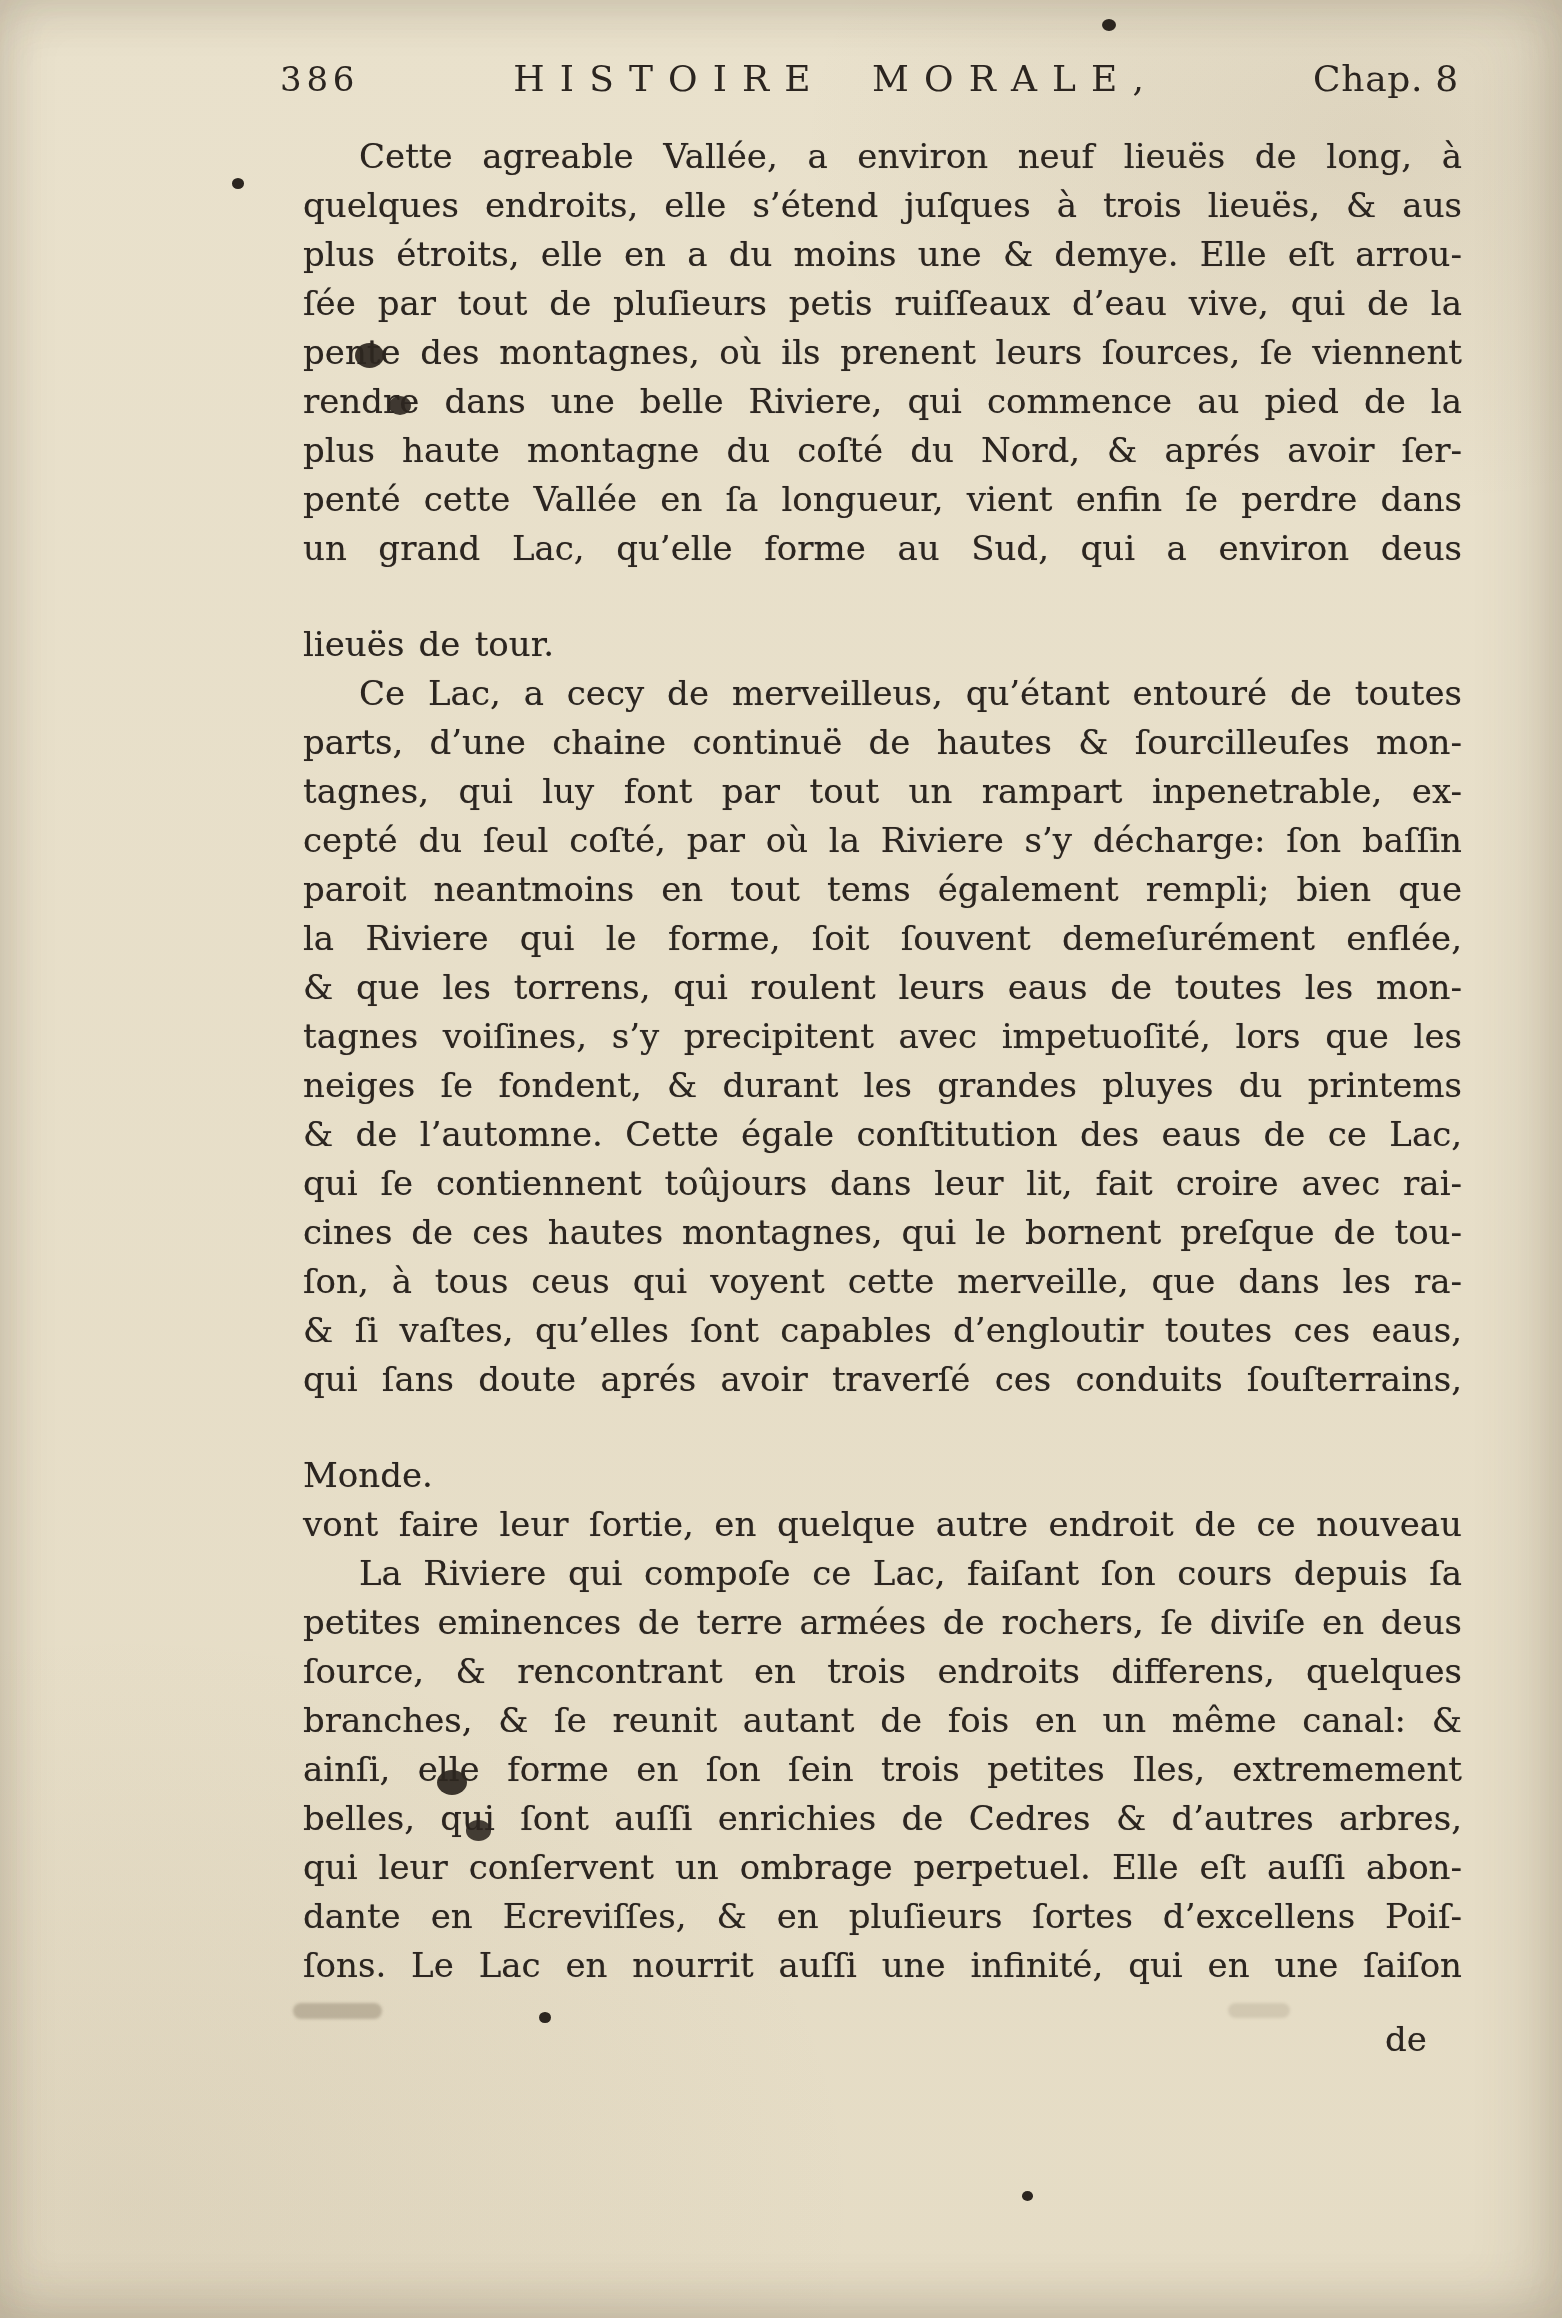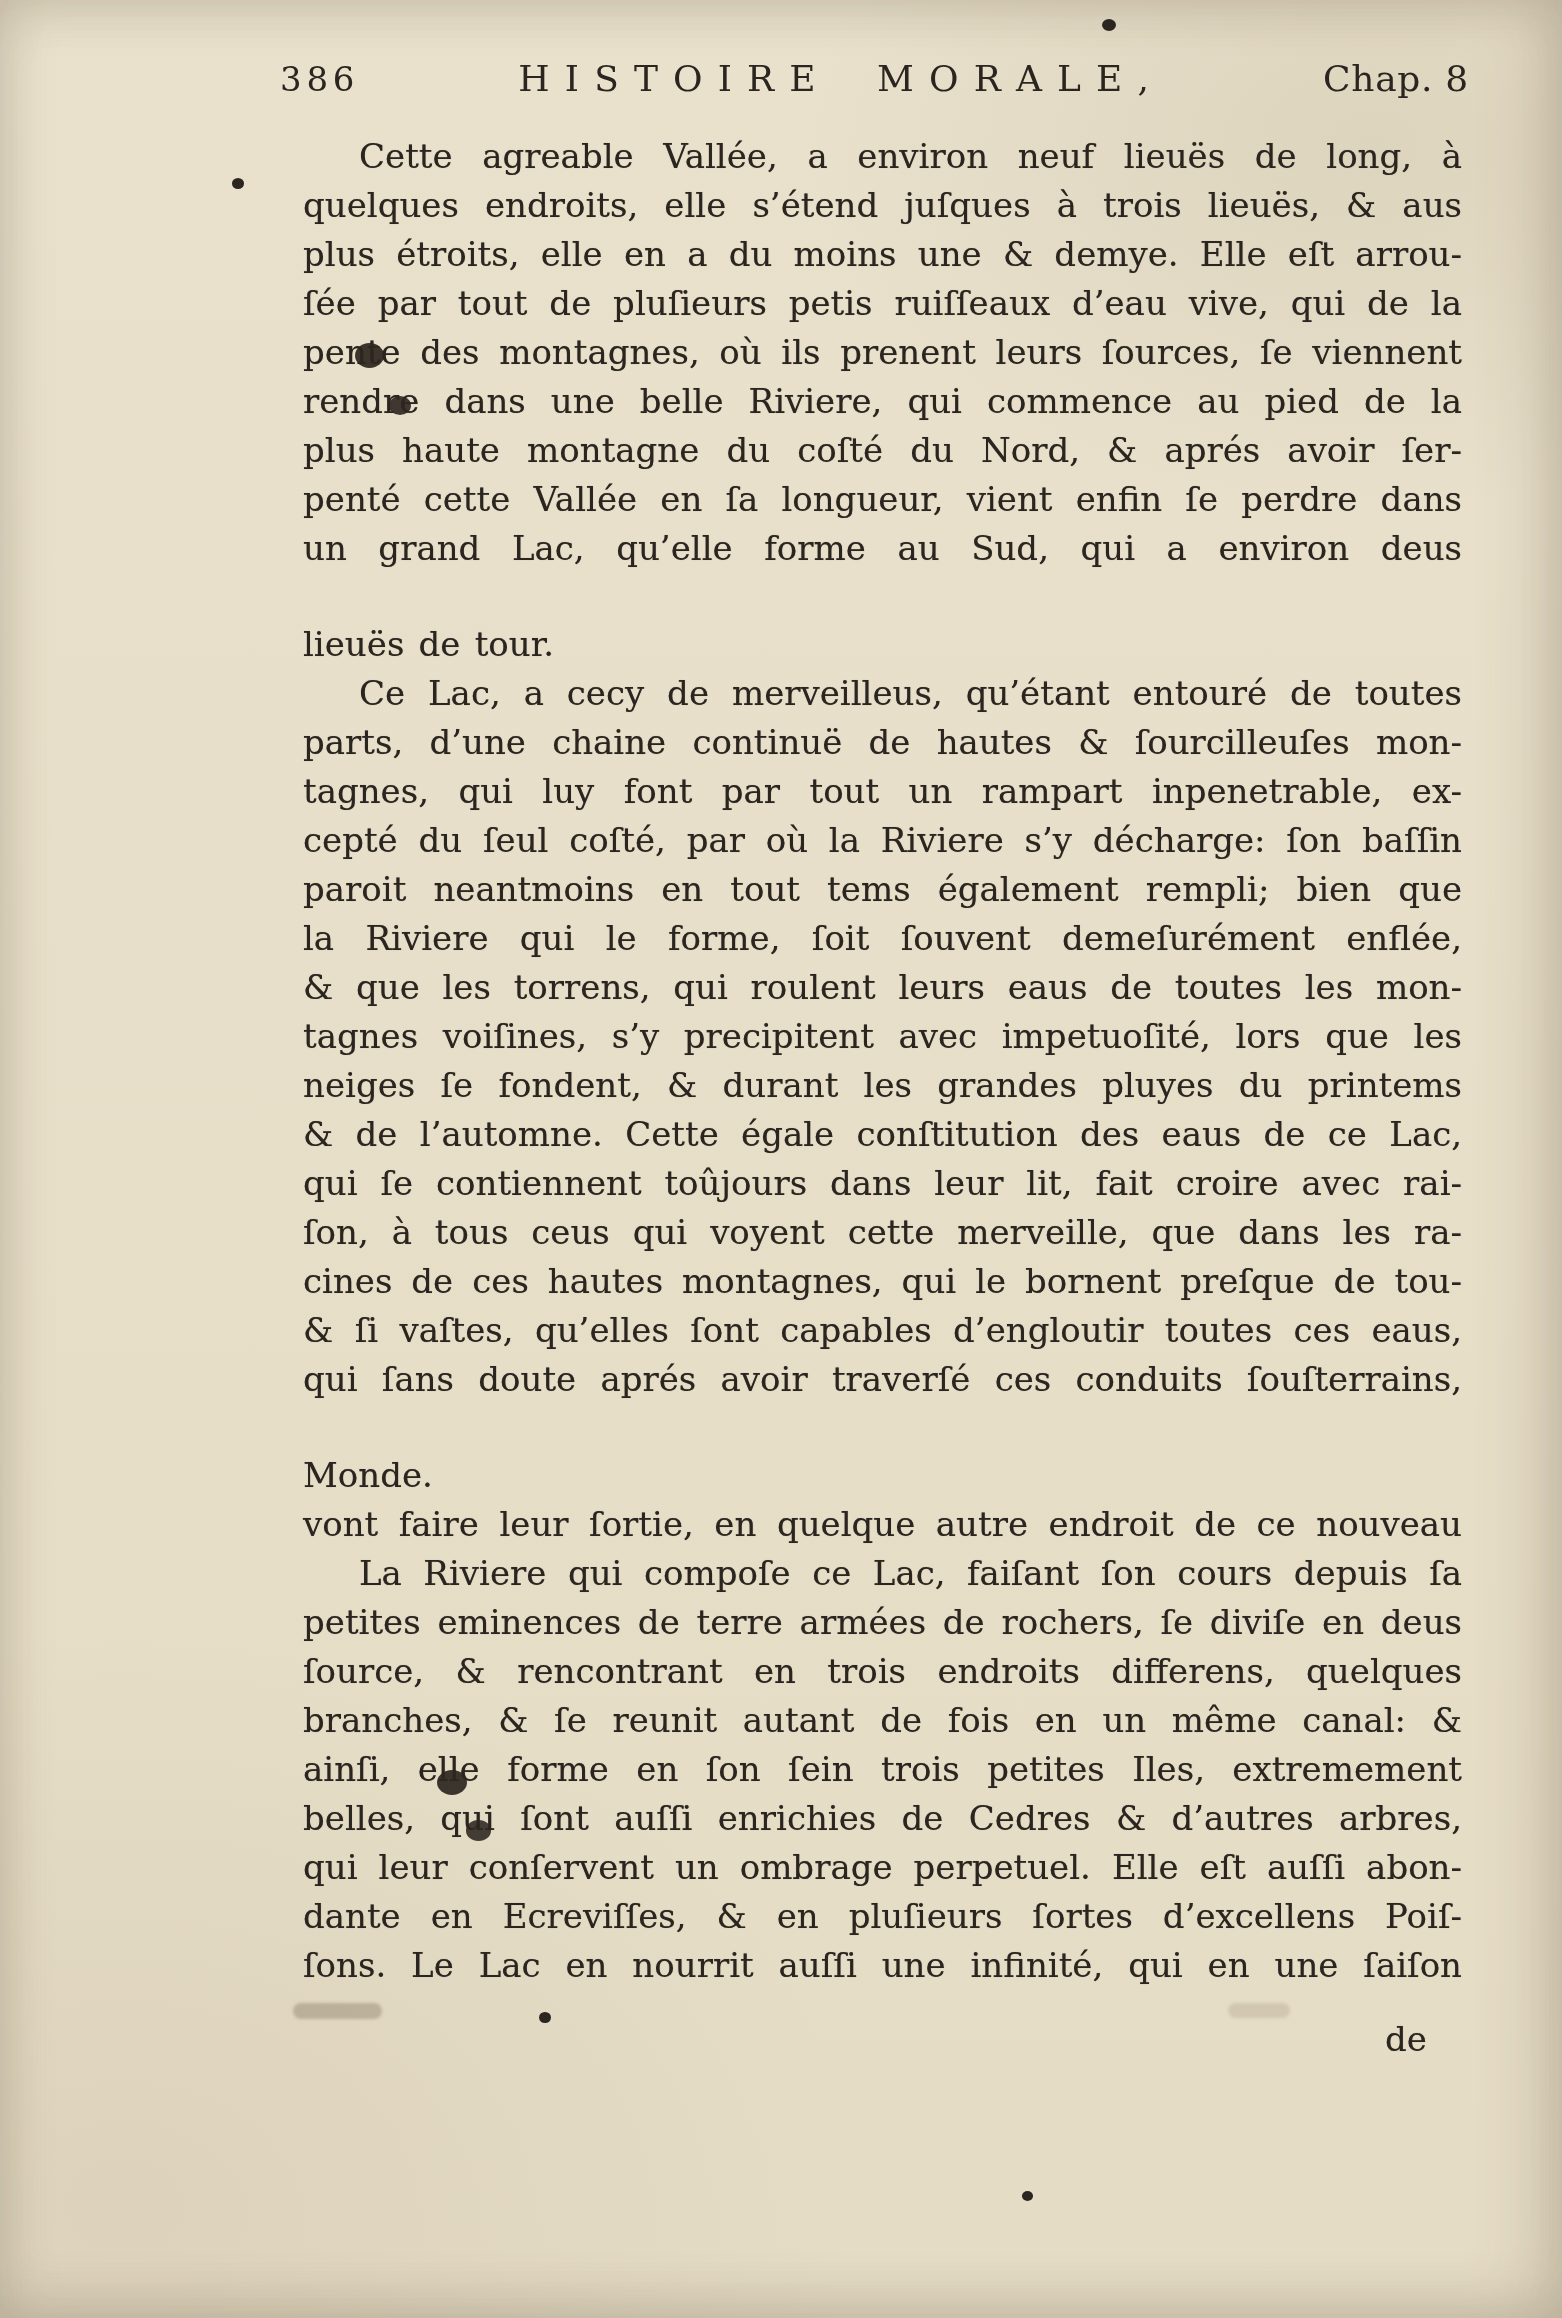"386" .header { right: 93px -> 103px }
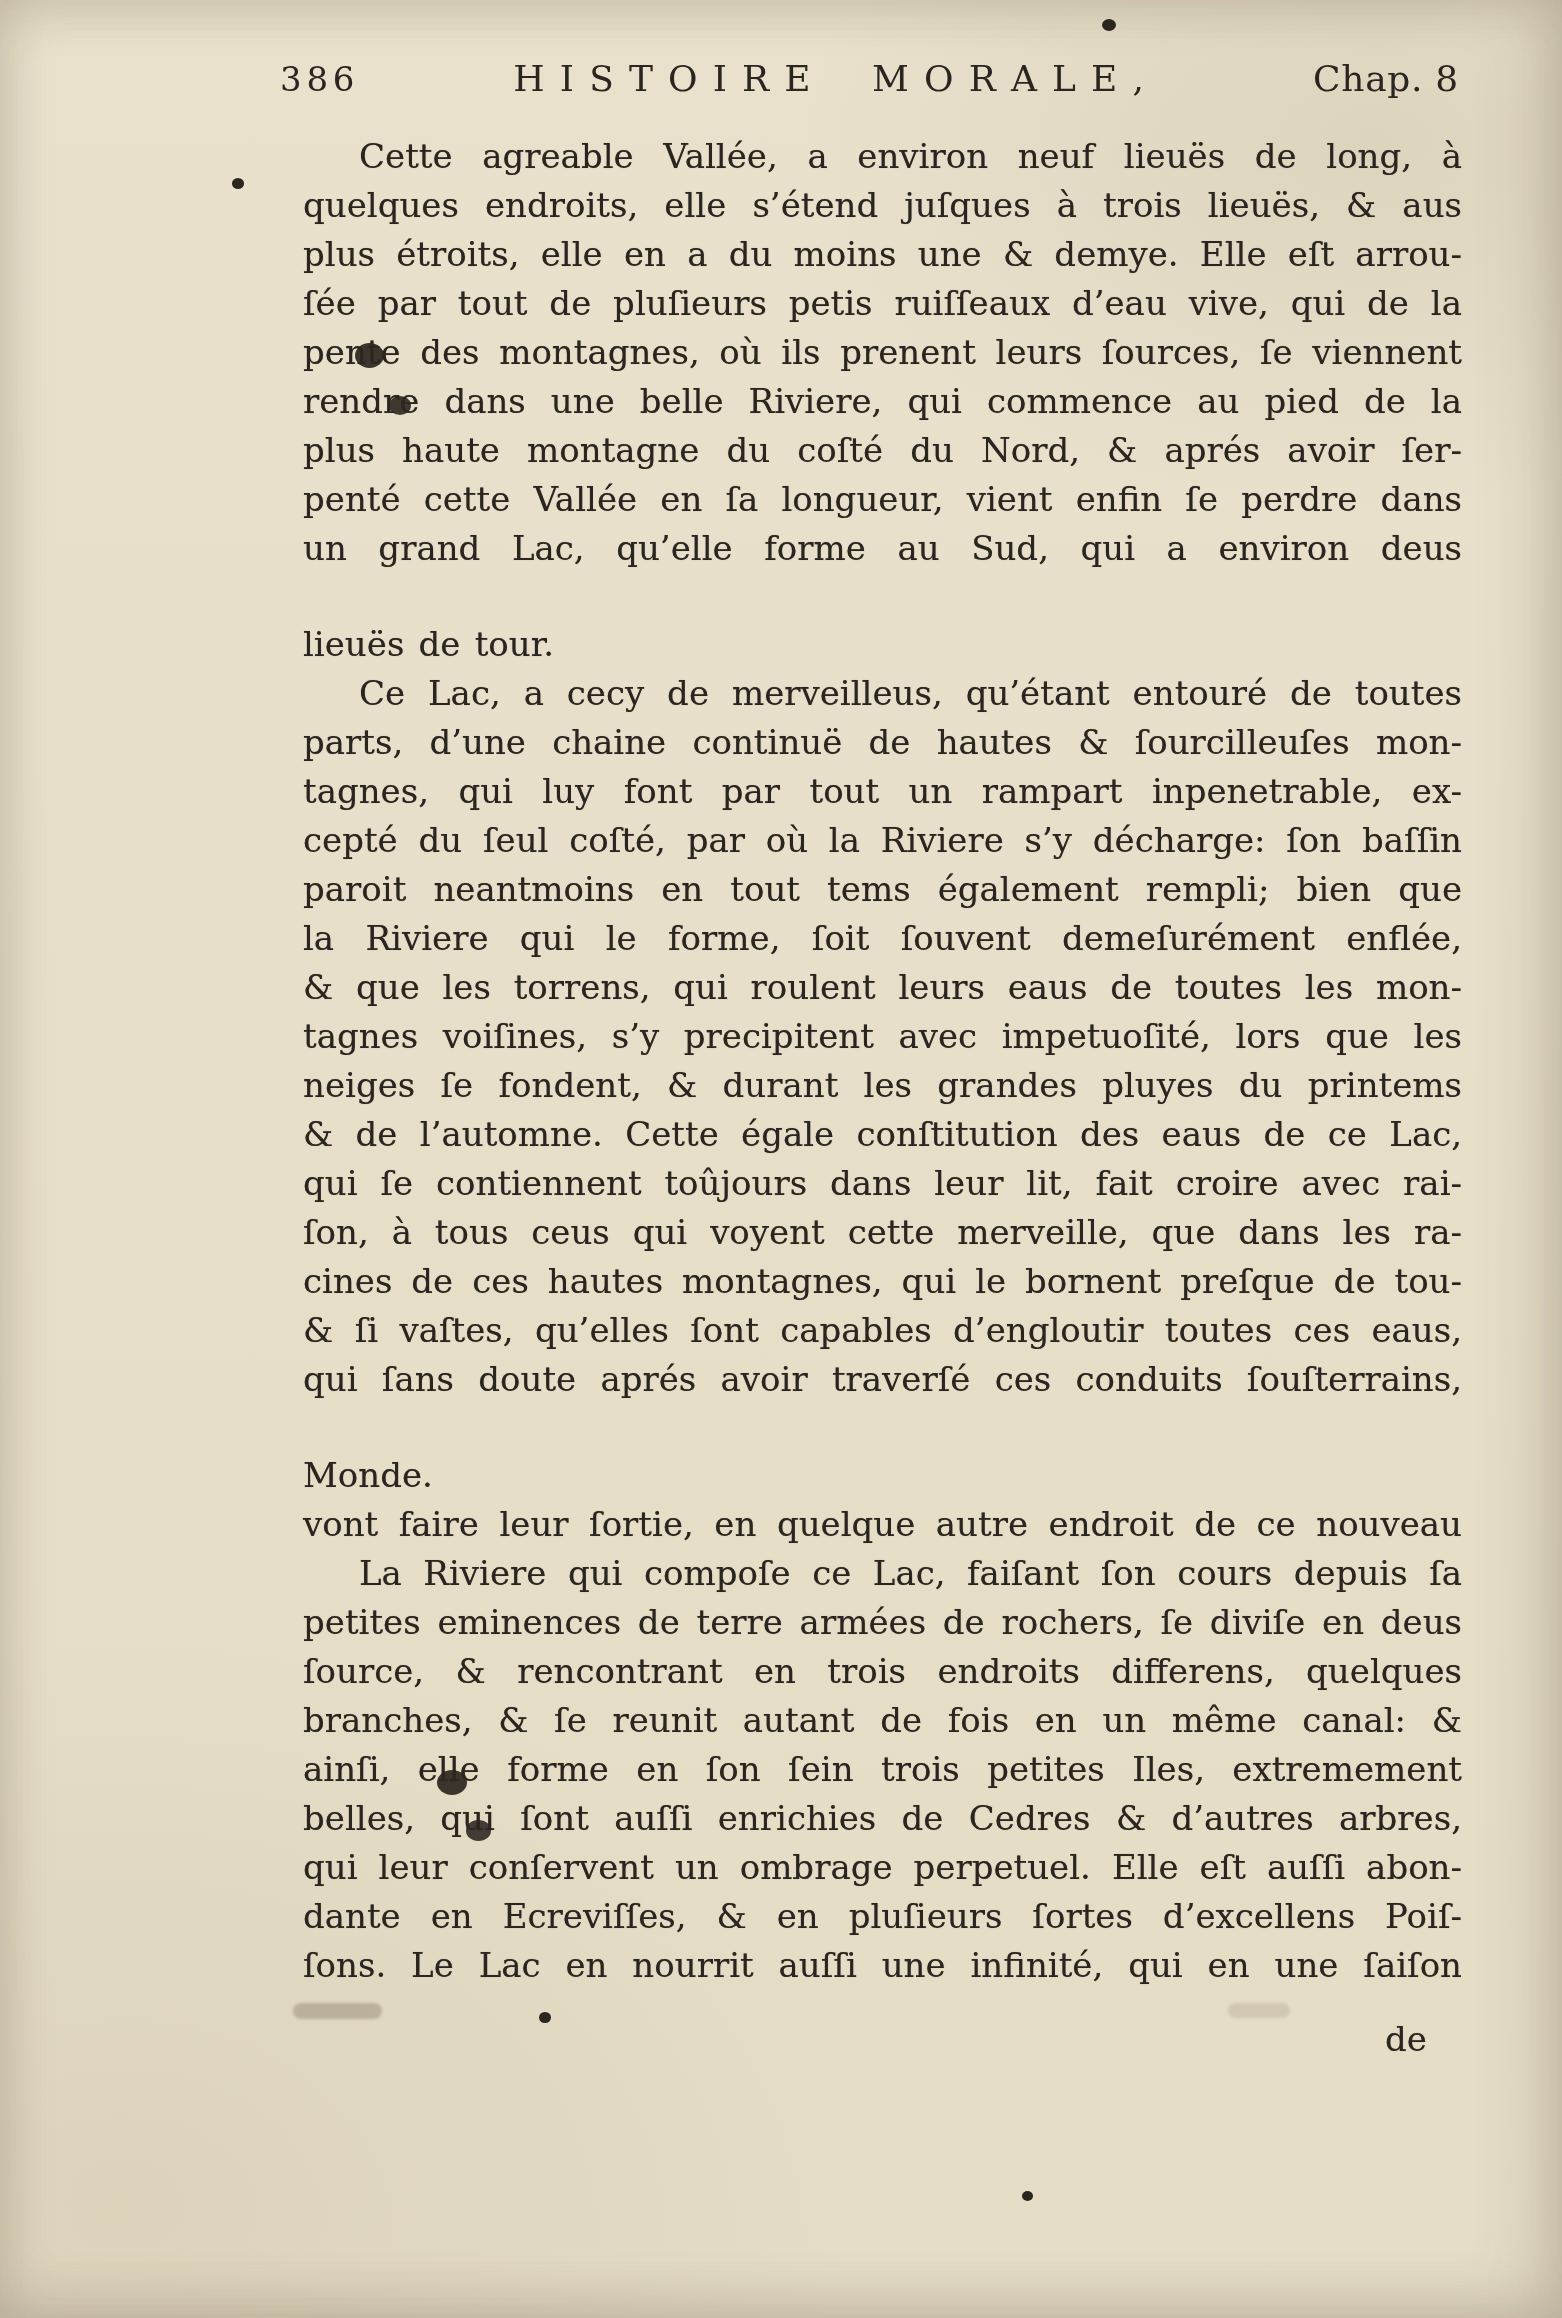"ſon, à tous ceus qui" div.line { order: before "cines de ces hautes montagnes," -> after "cines de ces hautes montagnes," }
